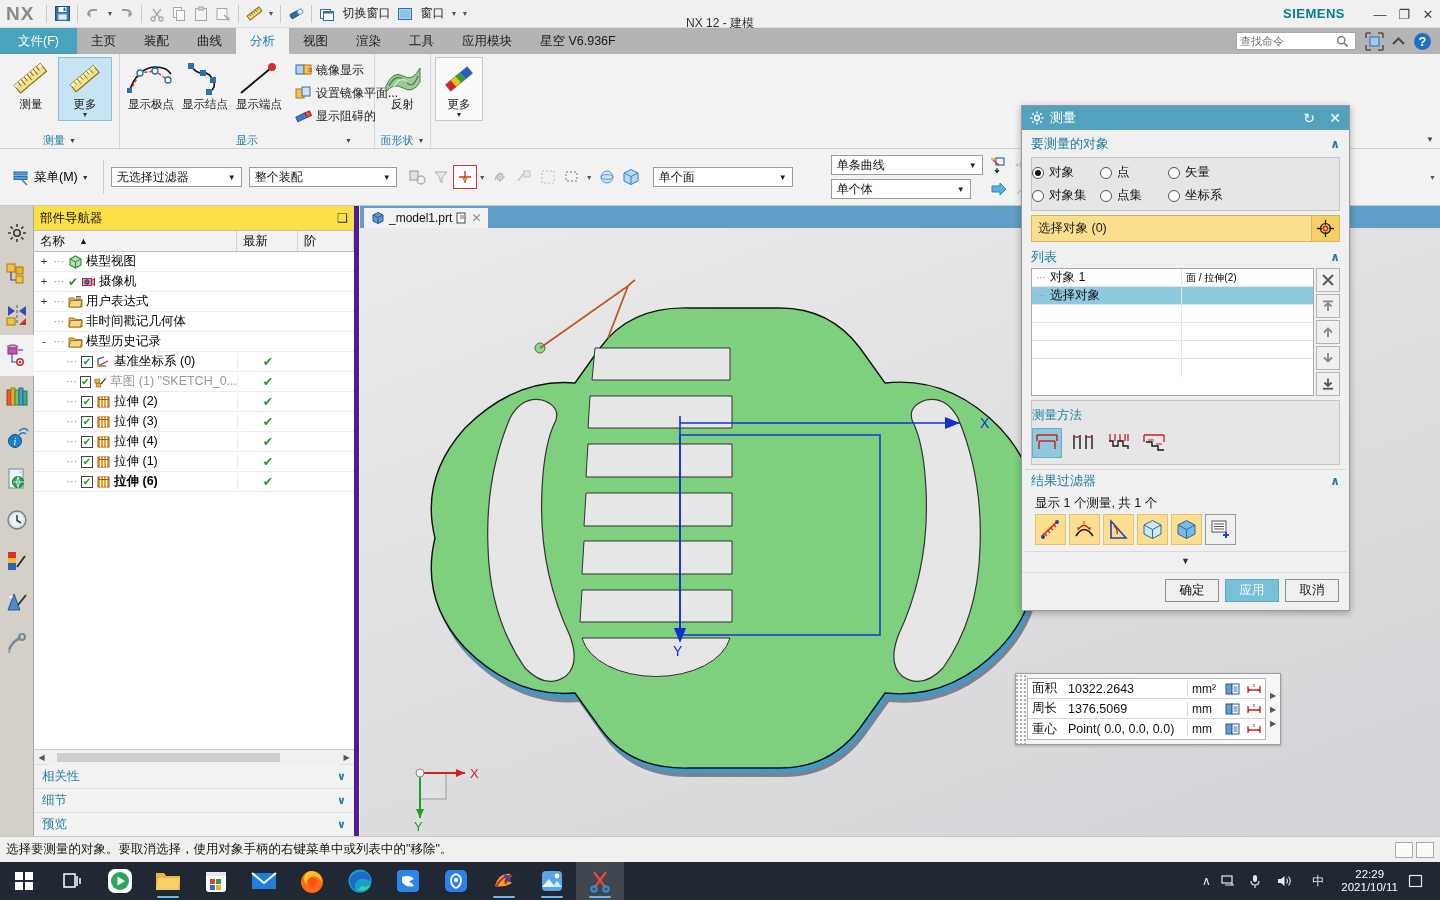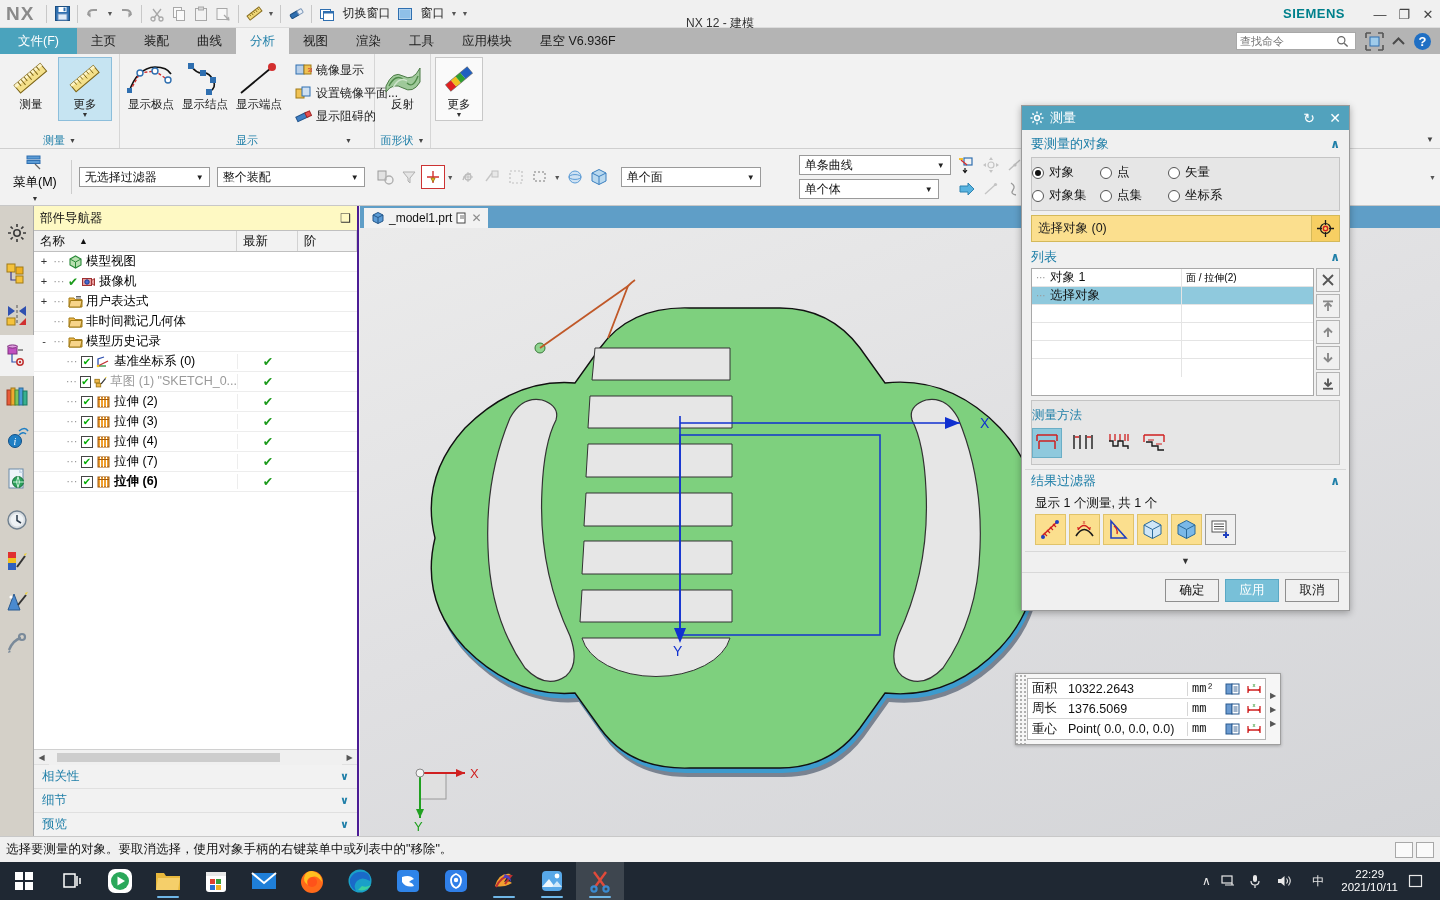"菜单(M)" .menu-btn { flex-direction: column -> none }
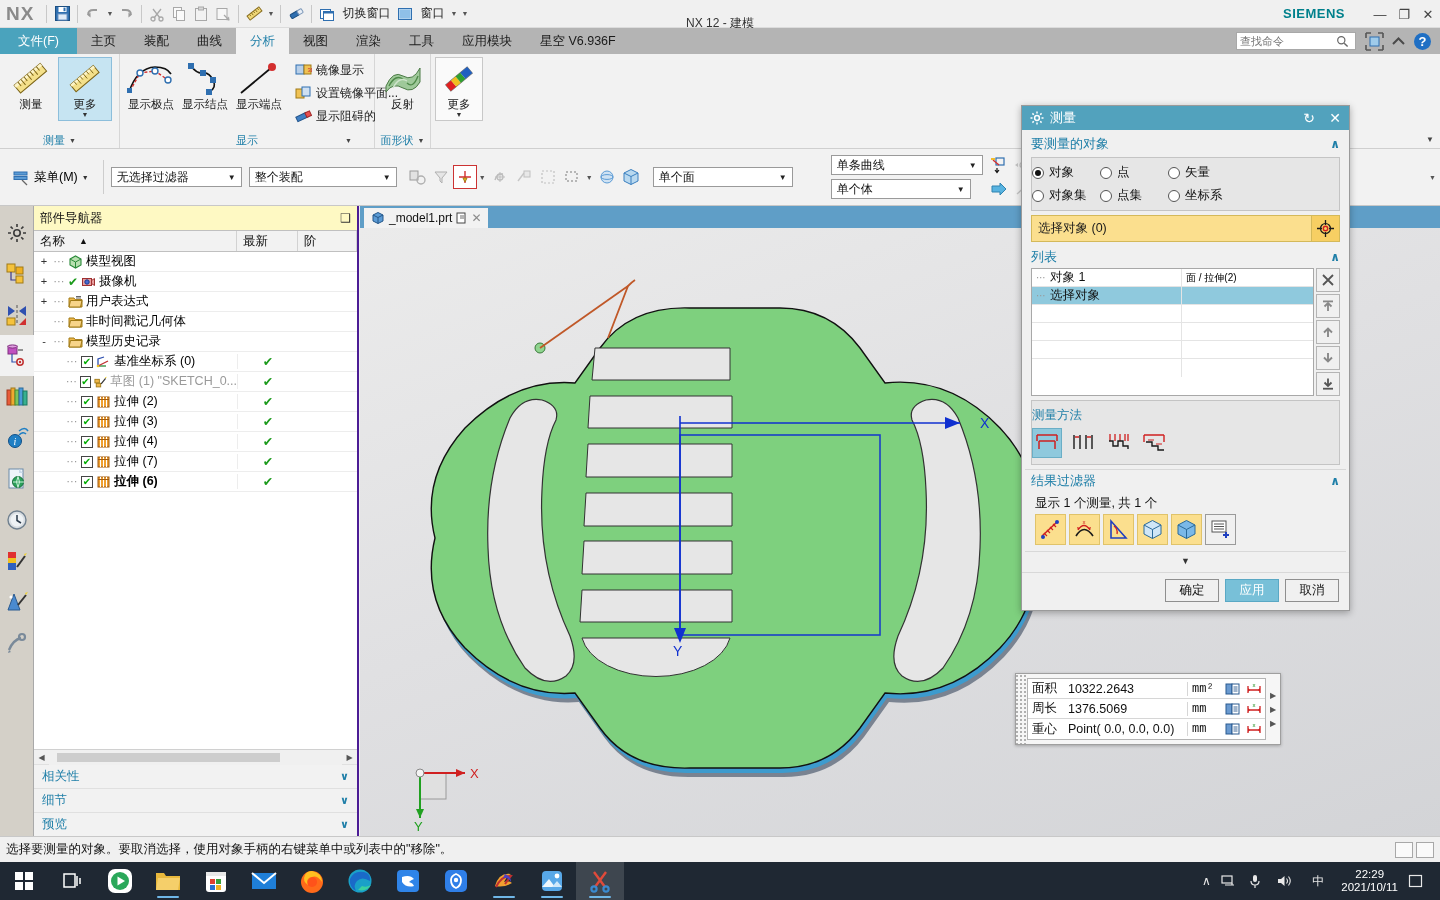"部件导航器" .navpanel { background: #fef9c3 -> #fde047; border-right: 2px solid #4c1d95 -> 5px solid #4c1d95 }
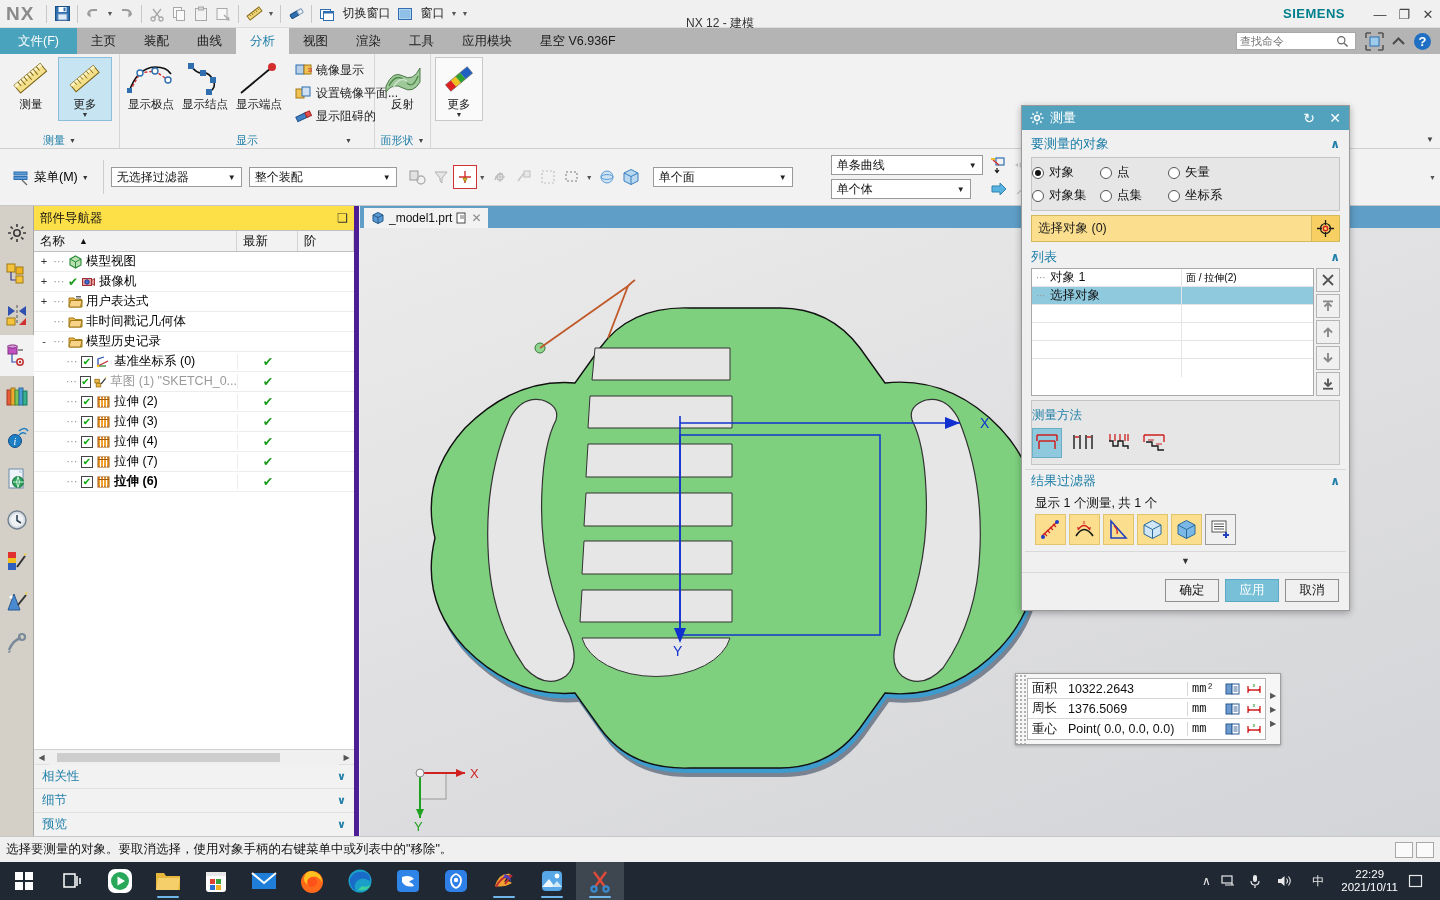"拉伸 (7)" span.tlabel { text: 7 -> 1 }
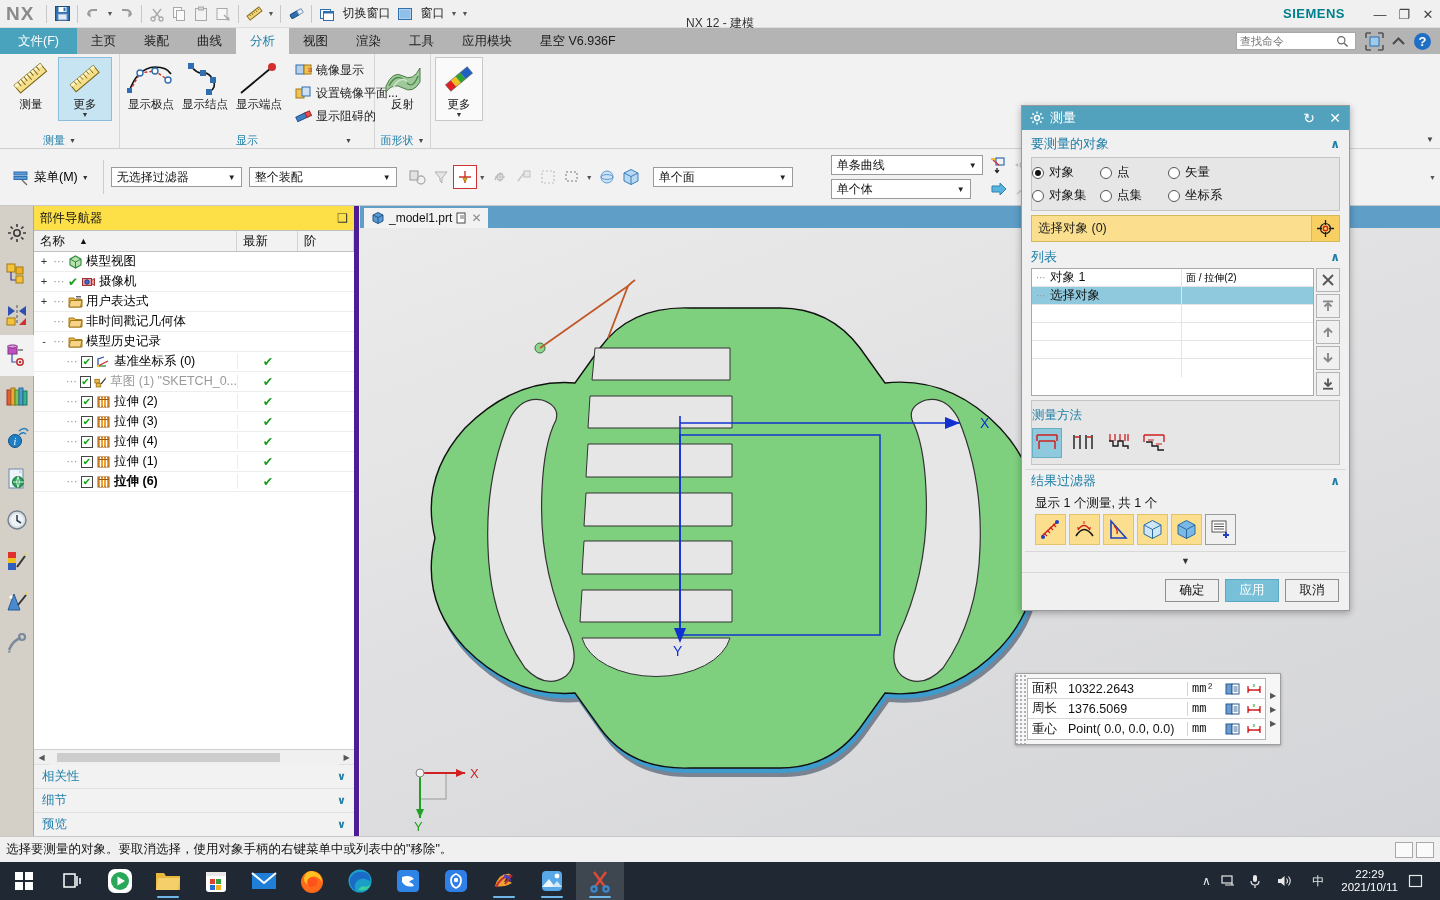"mm²" .mp-u { font-family: Liberation Mono, monospace -> none }
